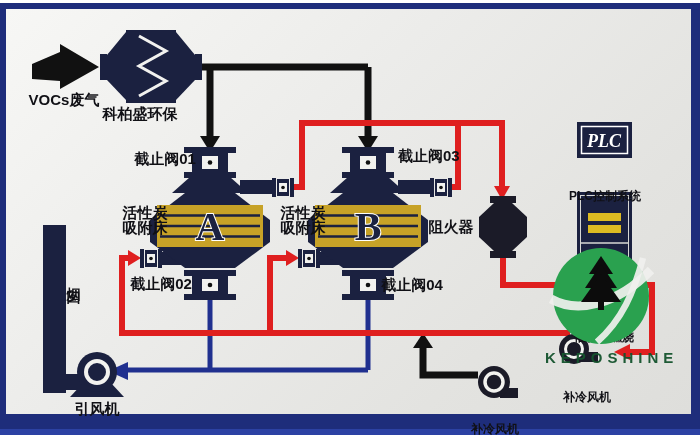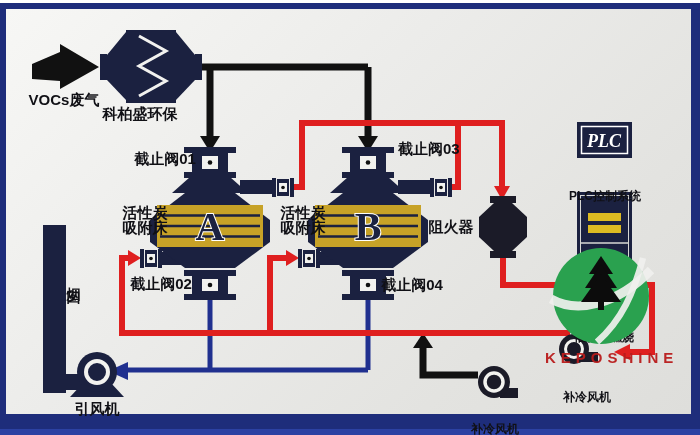"截止阀03" div.lbl { top: 141px -> 148px }
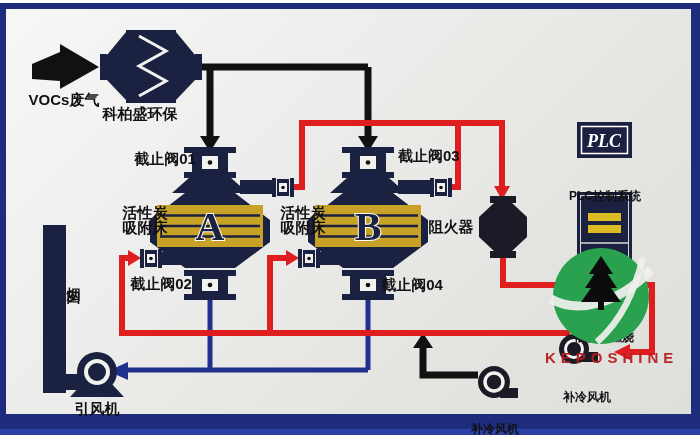"KEPOSHINE" .wm-en { color: #b91c1c -> #14532d }
